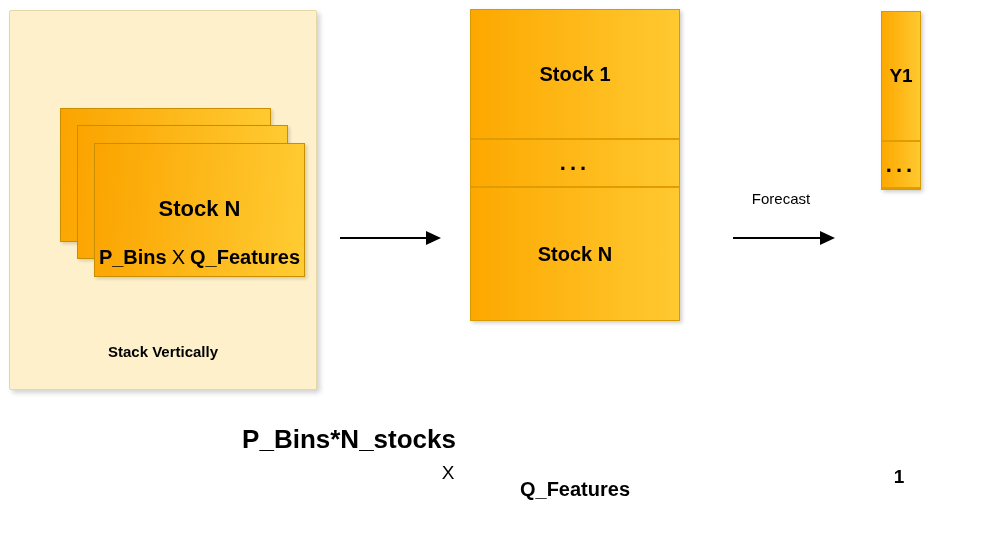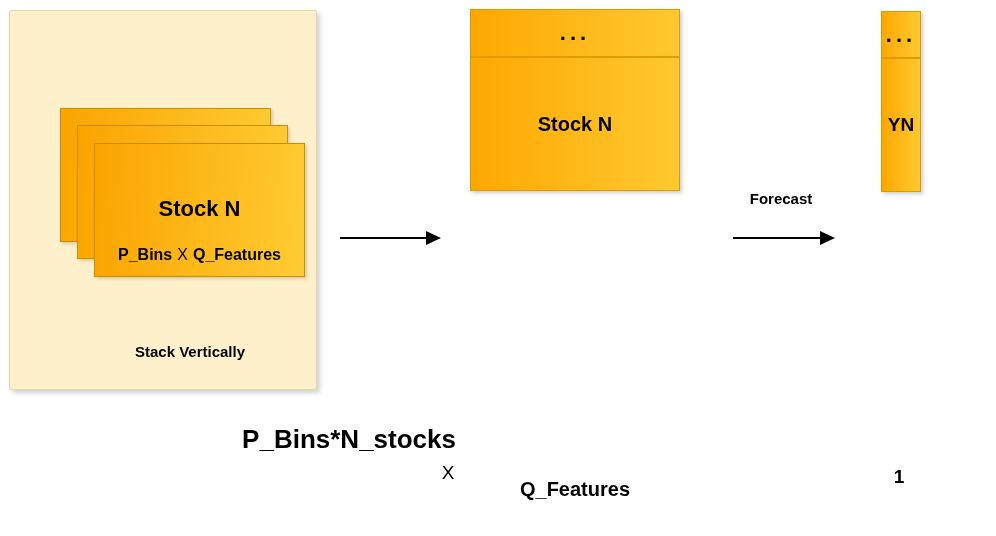"Stock 1" div.m-row { html: none -> <div>Stock 1</div> }
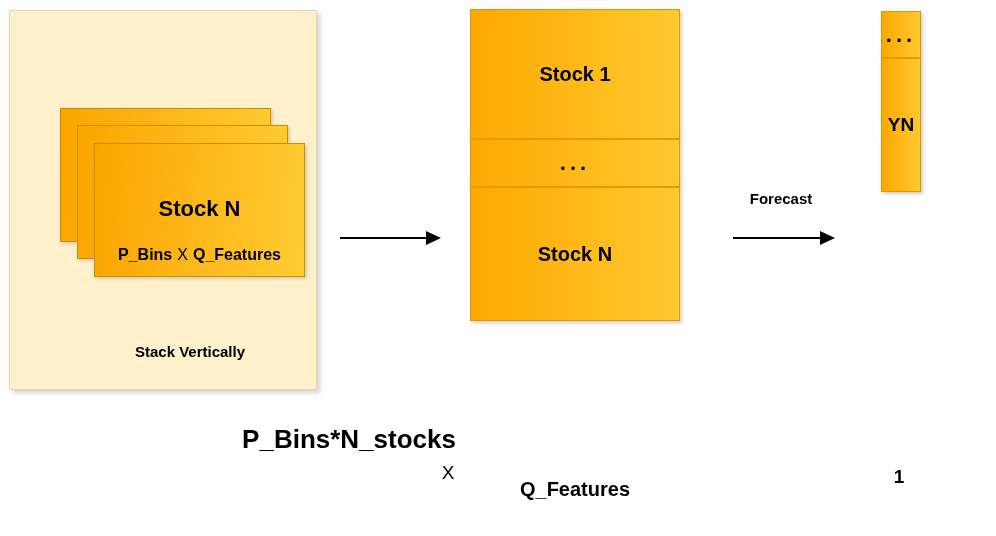"Y1" div.v-cell { html: none -> <div>Y1</div> }
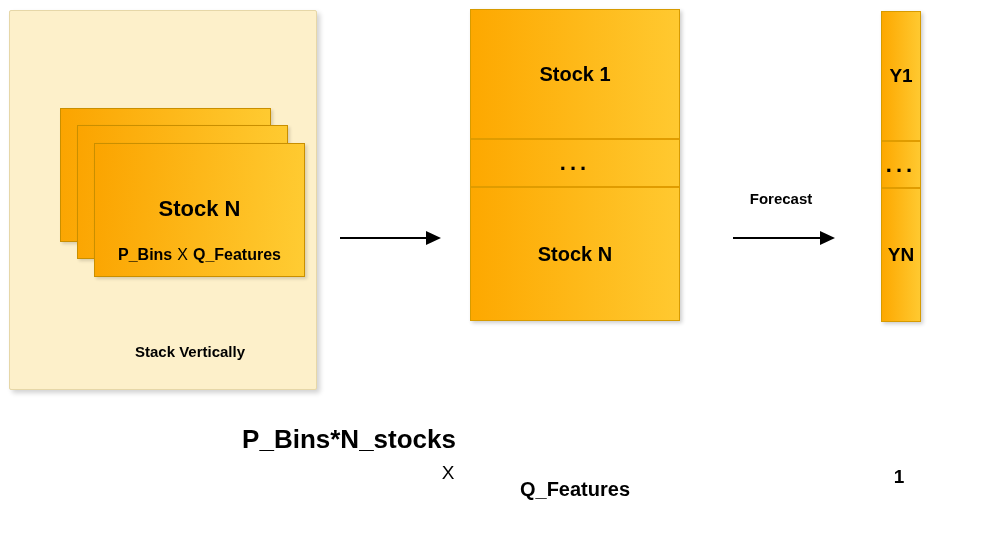"Forecast" .forecast-label { font-weight: bold -> normal }
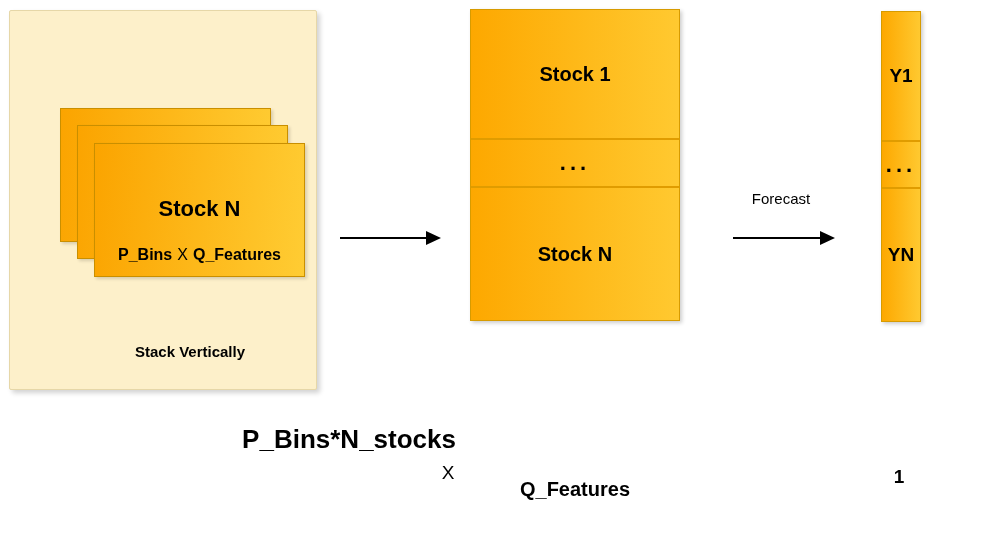"P_Bins X Q_Features" .card-dims { font-size: 16px -> 20px }
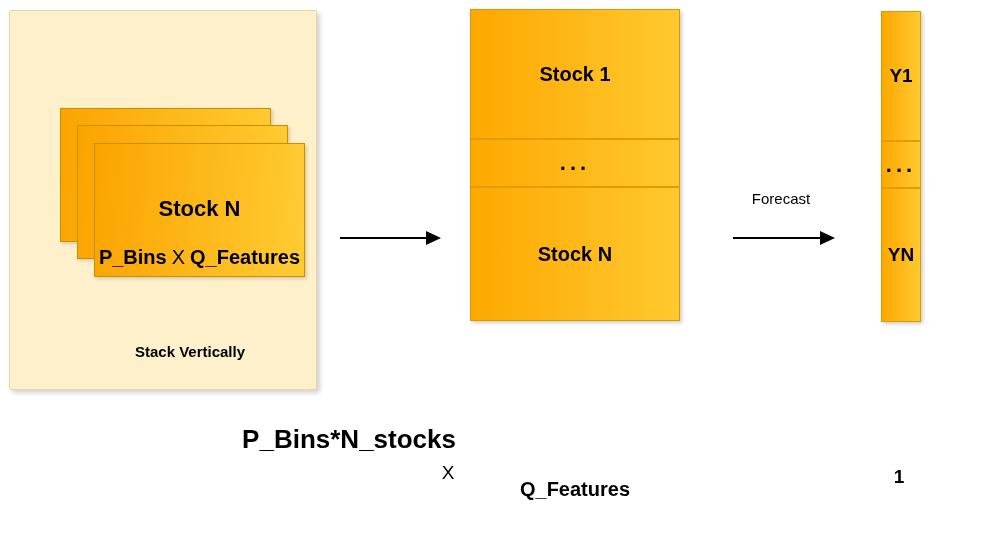"YN" div.v-cell { html: <div>YN</div> -> none }
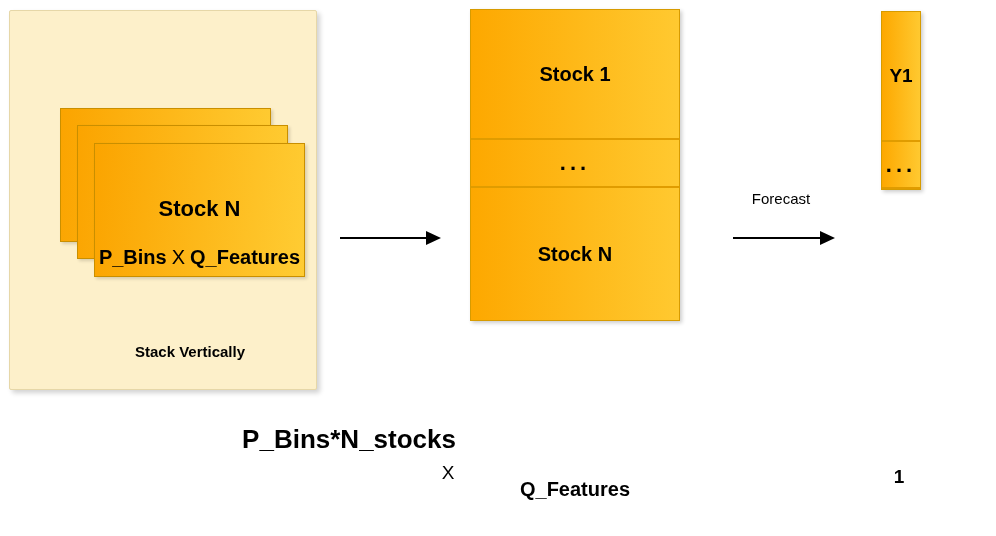"Stack Vertically" .panel-caption { margin-left: 27px -> none }
